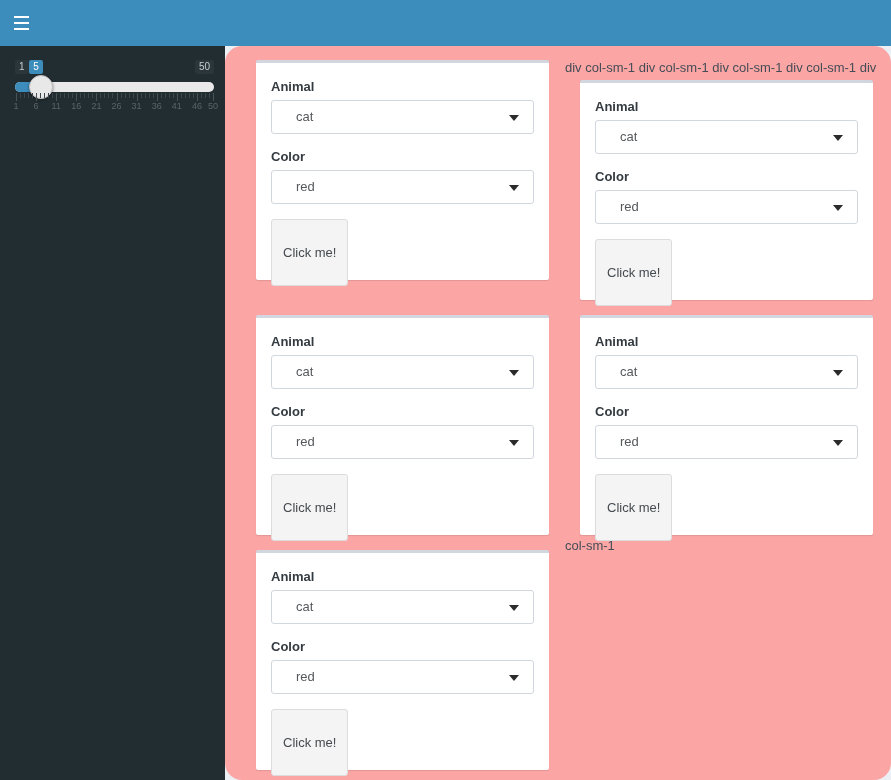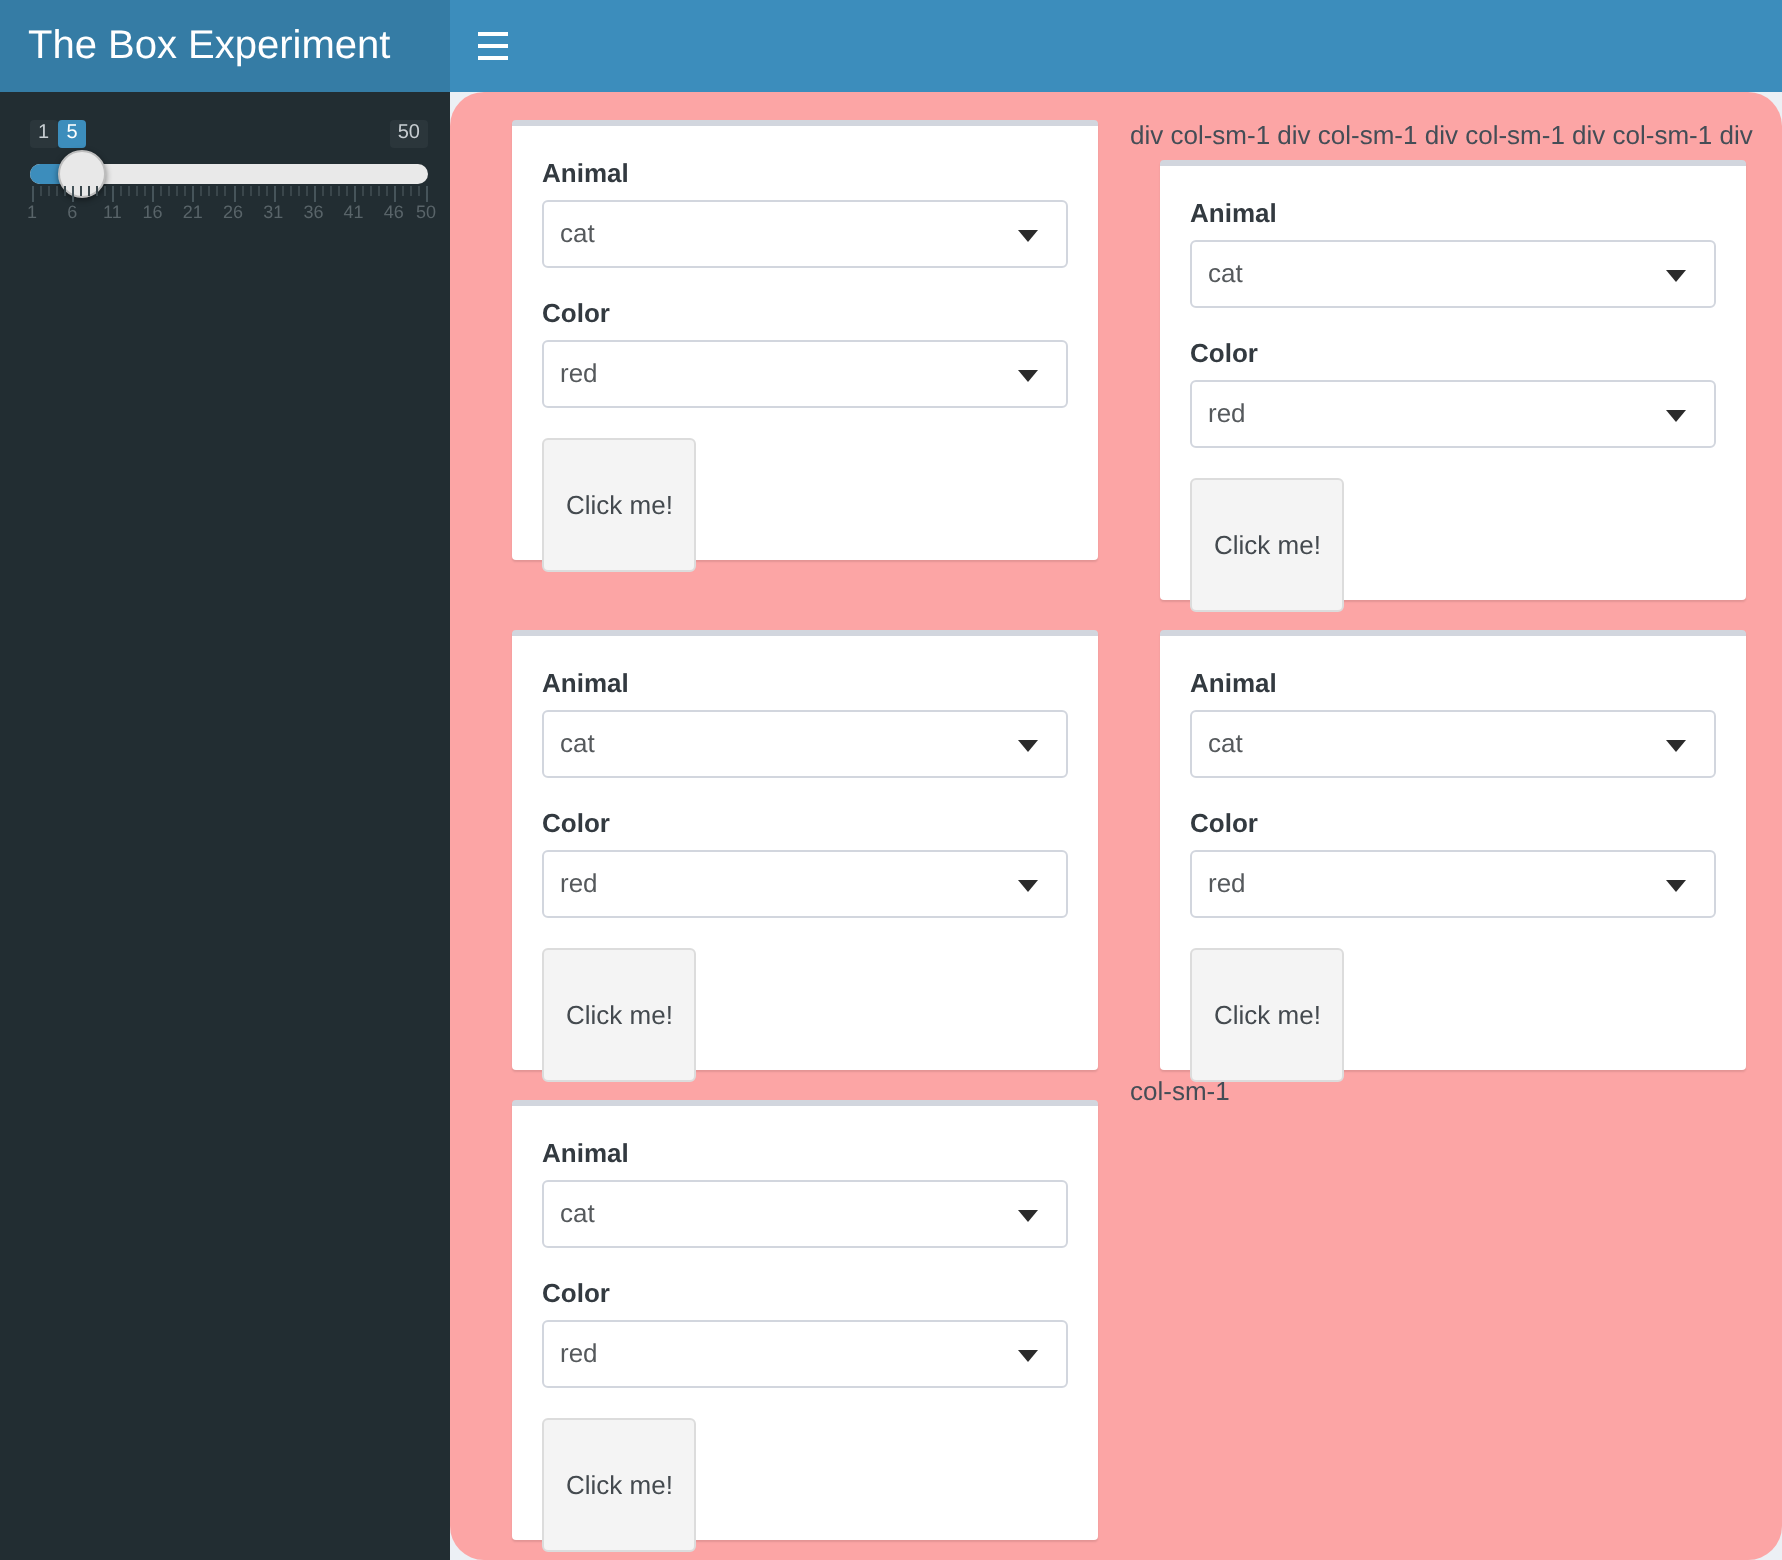"The Box Experiment" div.logo { html: <div>The Box Experiment</div> -> none }
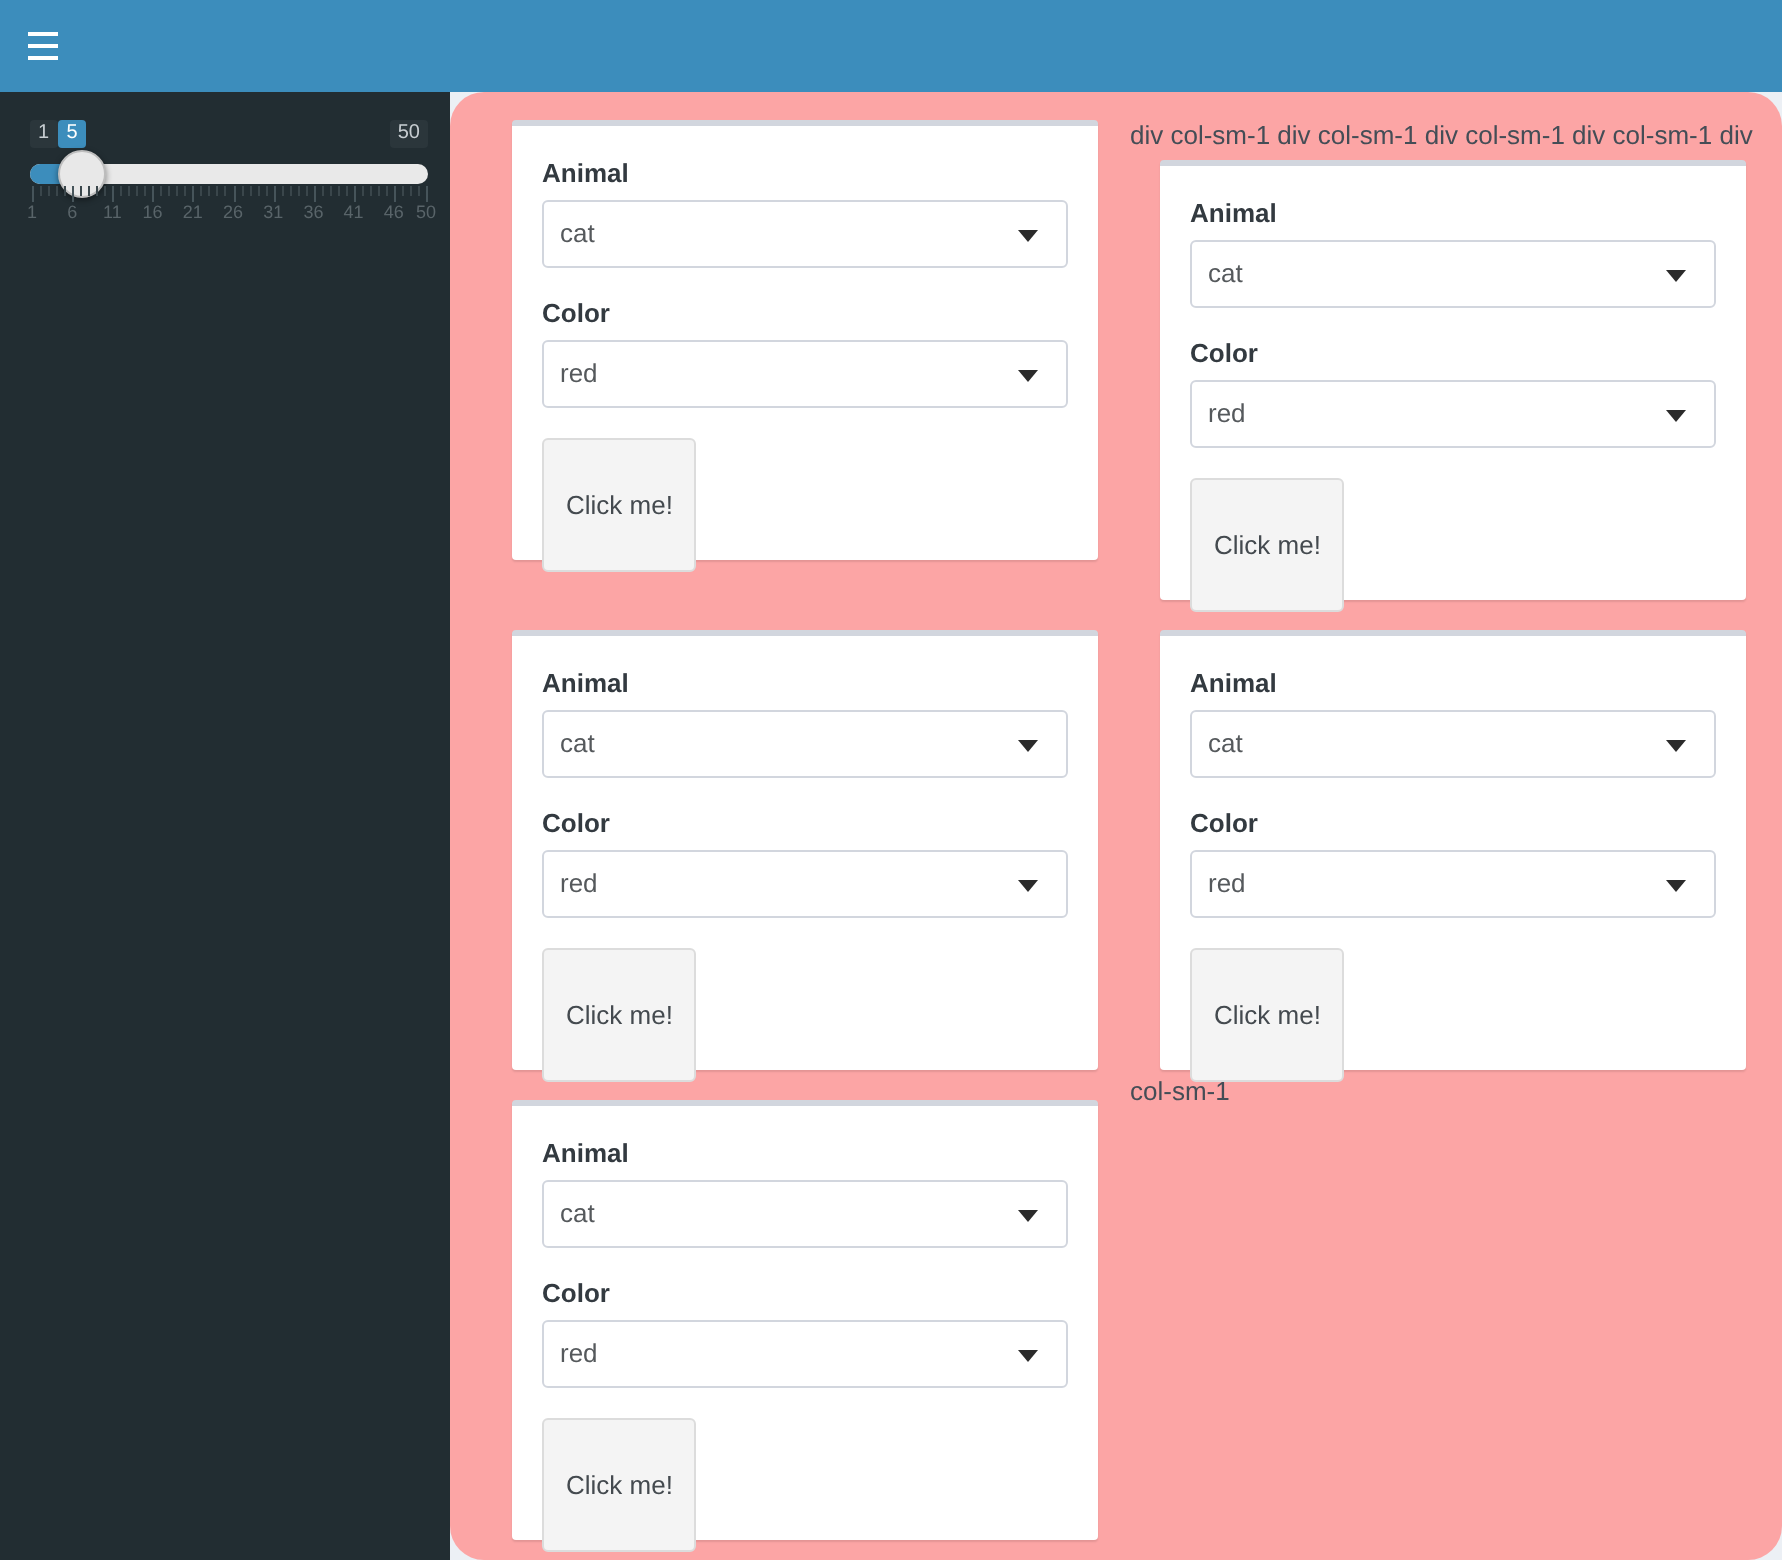"cat" .select { padding-left: 8px -> 24px }
